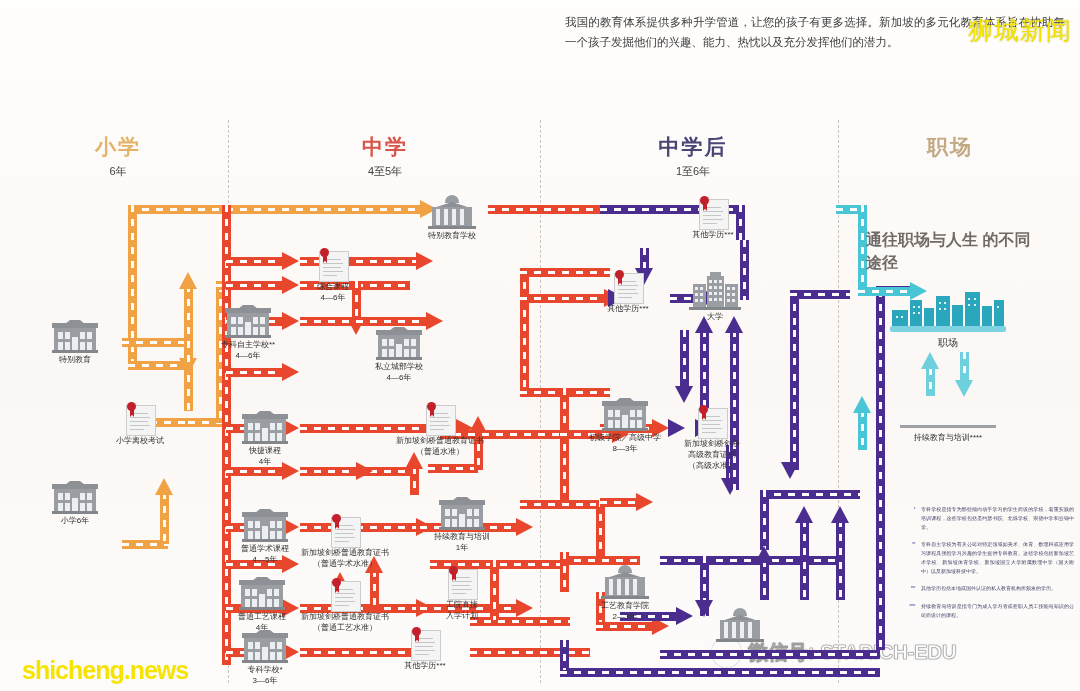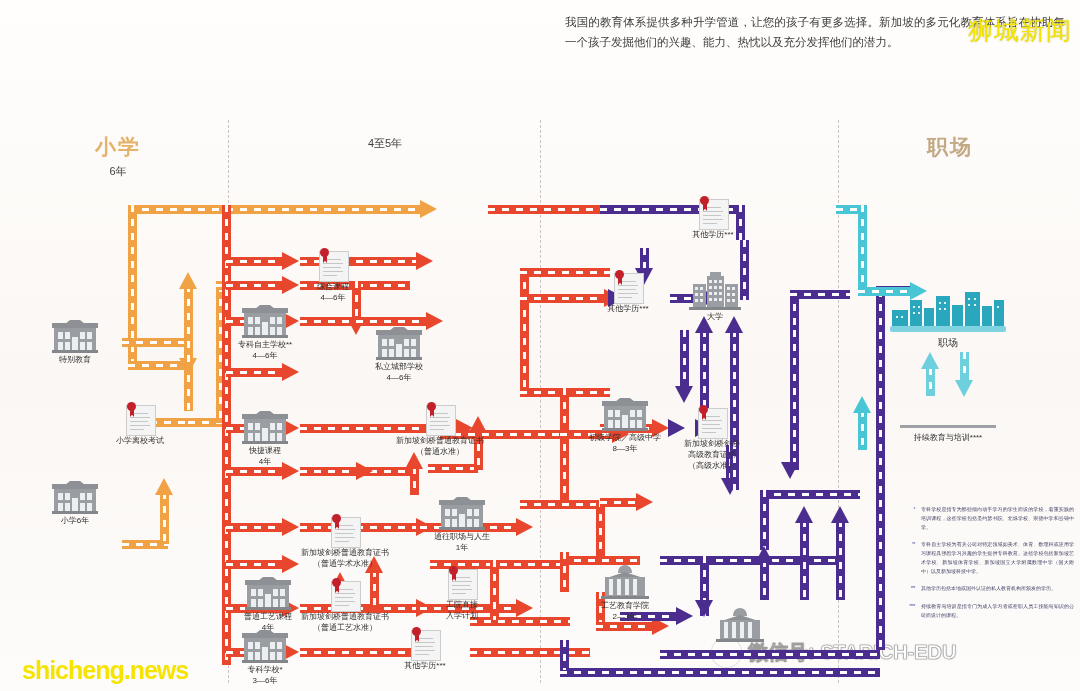"中学" div.ch-main { html: none -> <div>中学</div> }
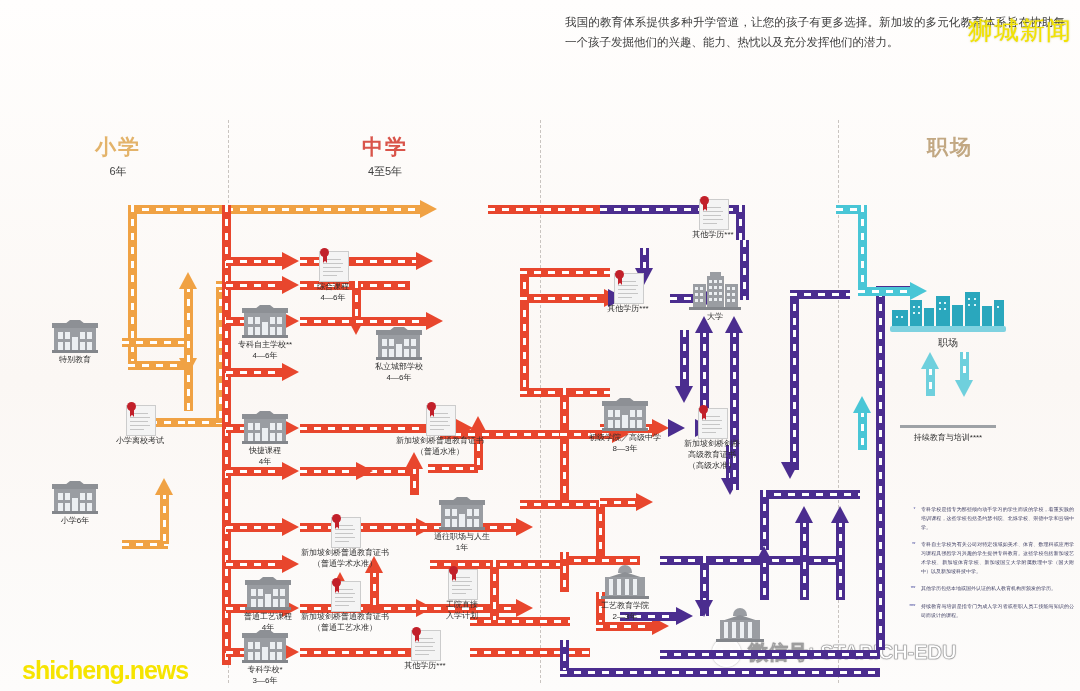"中学后" div.colhead { html: none -> <div> <div>中学后</div> <div>1至6年</div> </div> }
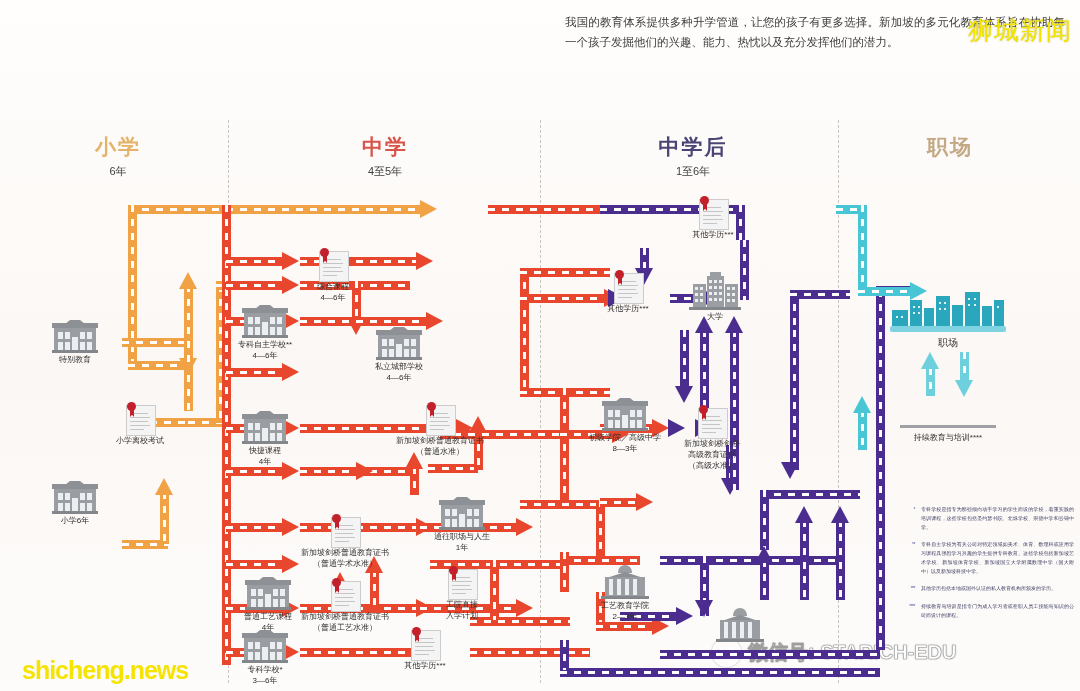"特别教育学校" div.node { html: none -> <div> <span> <i></i> <i></i> <i></i> <i></i> <i></i> <i></i> <i></i> <i></i> </span> <span>特别教育学校</span> </div> }
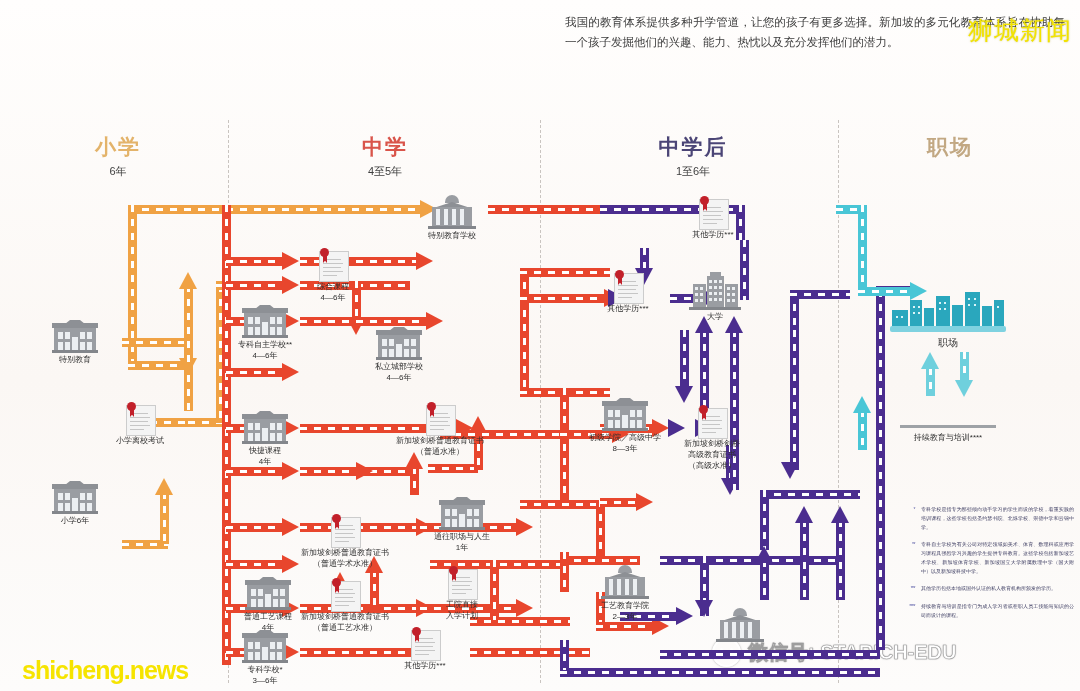"通往职场与人生 的不同途径" div.tagline { html: none -> <div>通往职场与人生 的不同途径</div> }
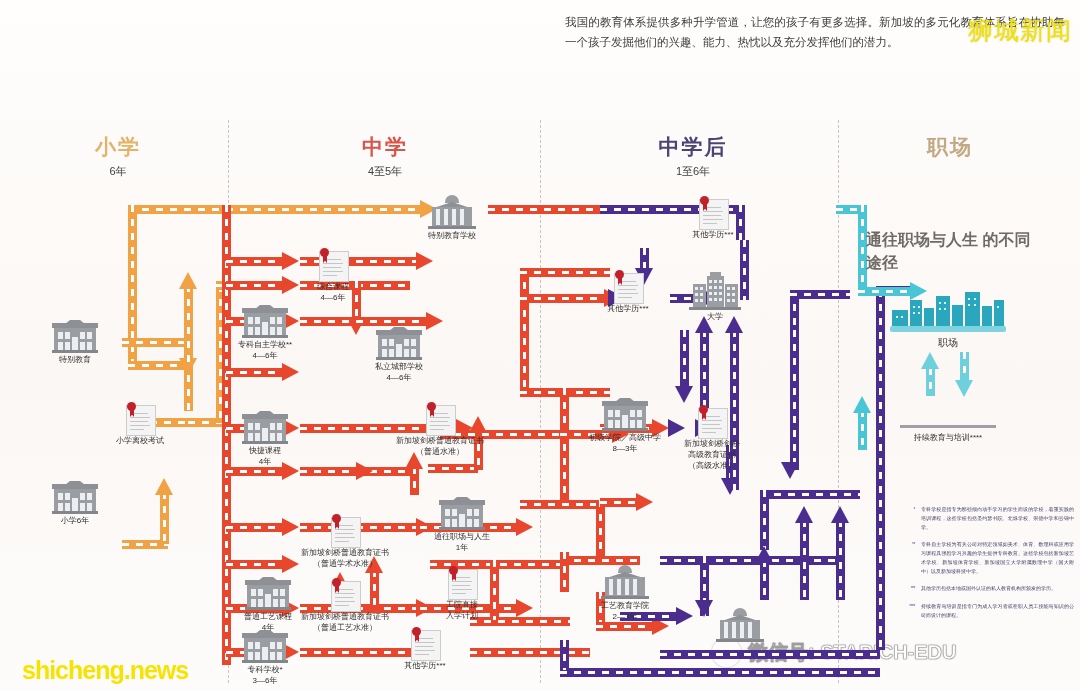"专科自主学校**" div.node { left: 265px -> 248px }
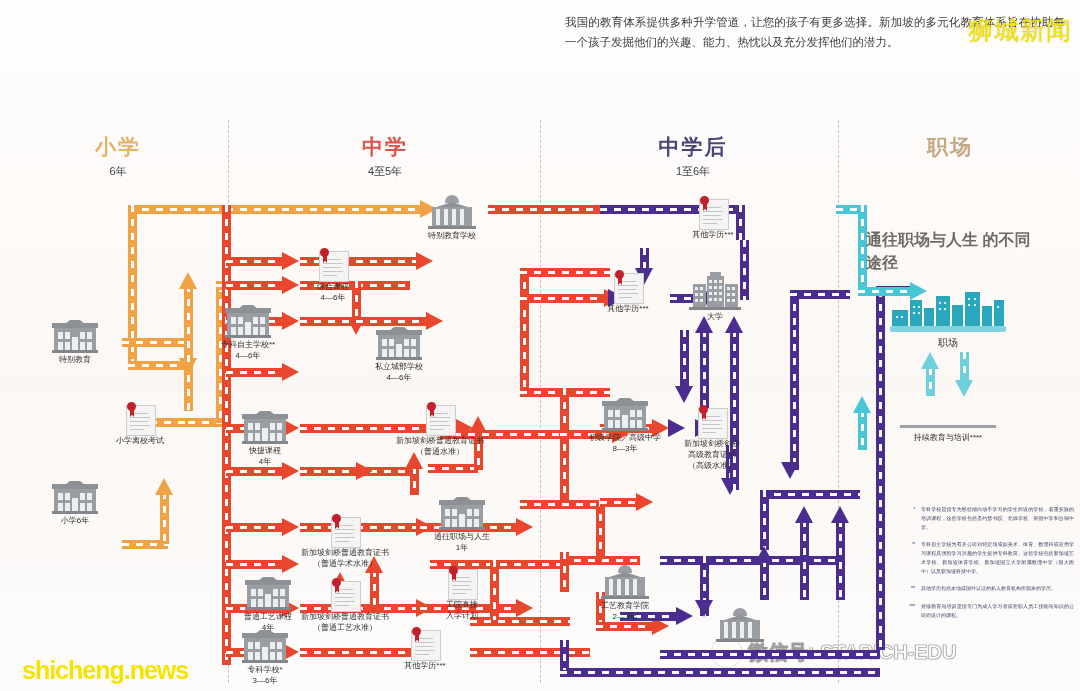"通往职场与人生" span.lbl { text: 通往职场与人生 -> 持续教育与培训 }
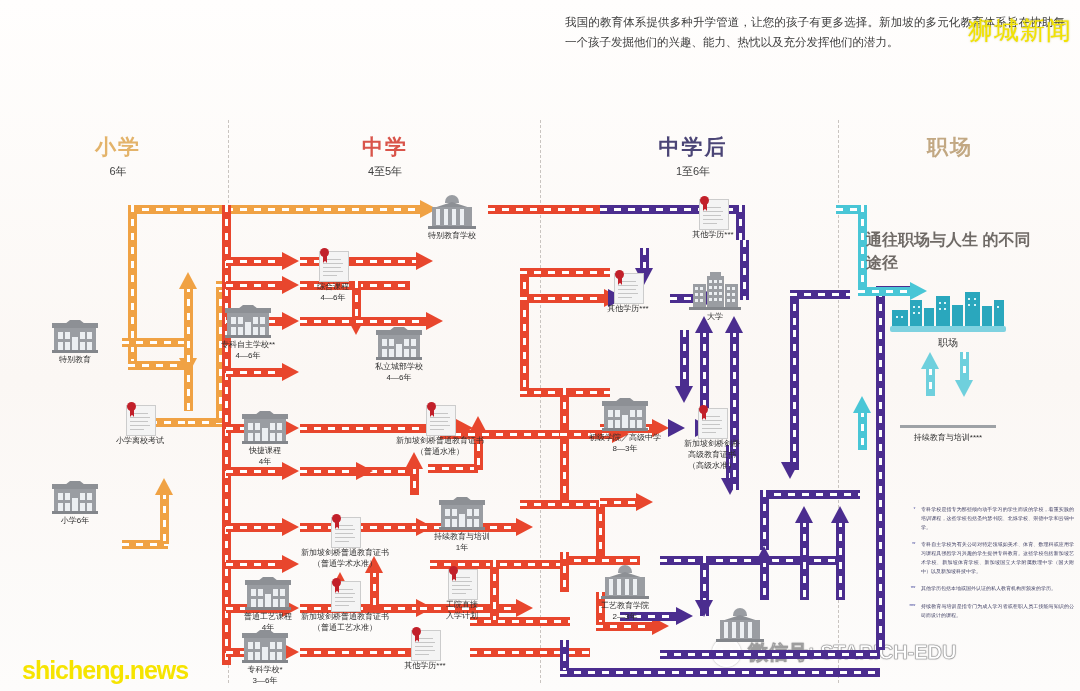"普通学术课程" div.node { html: none -> <div> <span> <i></i> <i></i> <i></i> <i></i> <i></i> <i></i> <i></i> <i></i> <i></i> <i></i> <i></i> <i></i> <i></i> </span> <span>普通学术课程 4—5年</span> </div> }
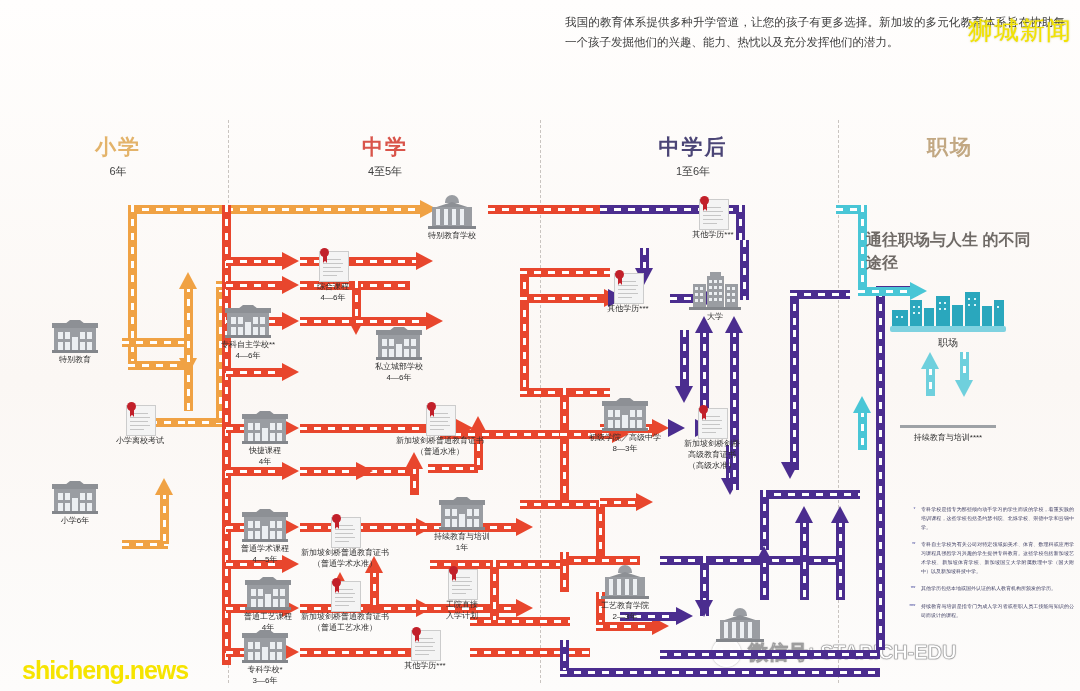"普通工艺课程" div.node { left: 268px -> 262px }
